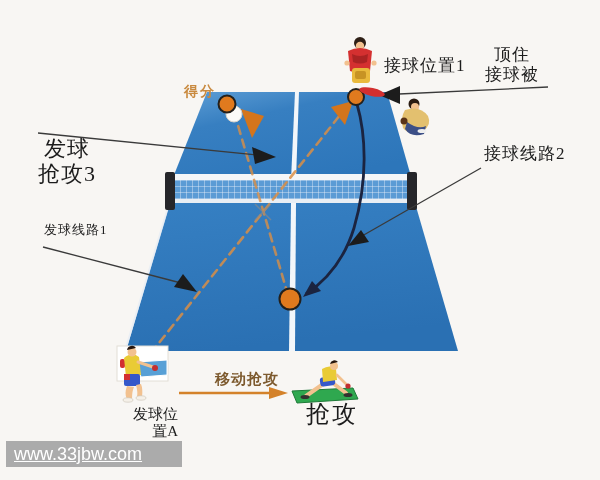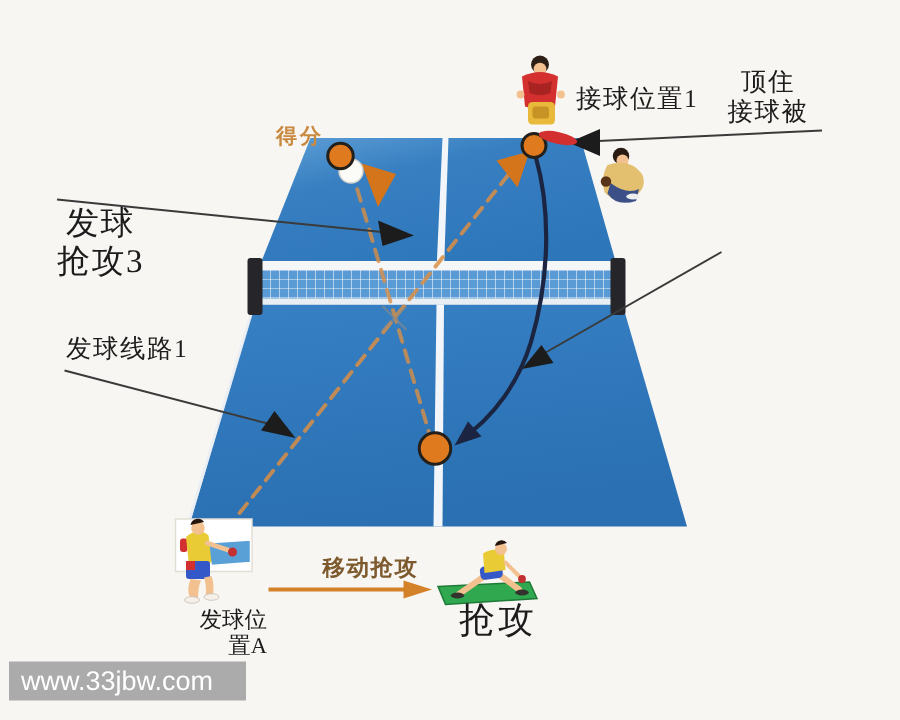"接球线路2" div.lbl { html: none -> <div>接球线路2</div> }
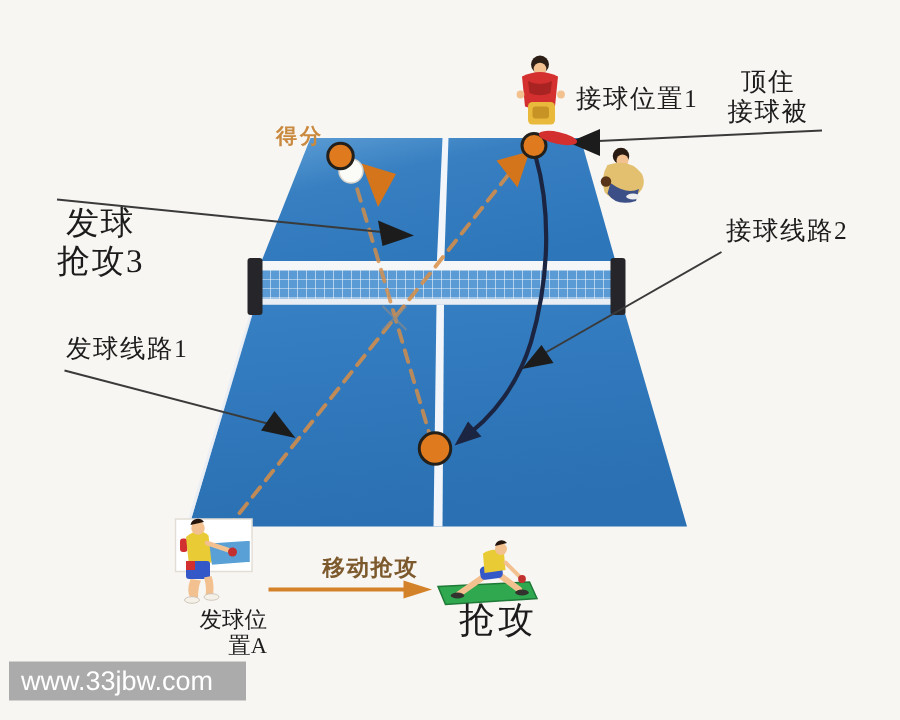"发球线路1" .lbl-serve-route { font-size: 17px -> 13px }
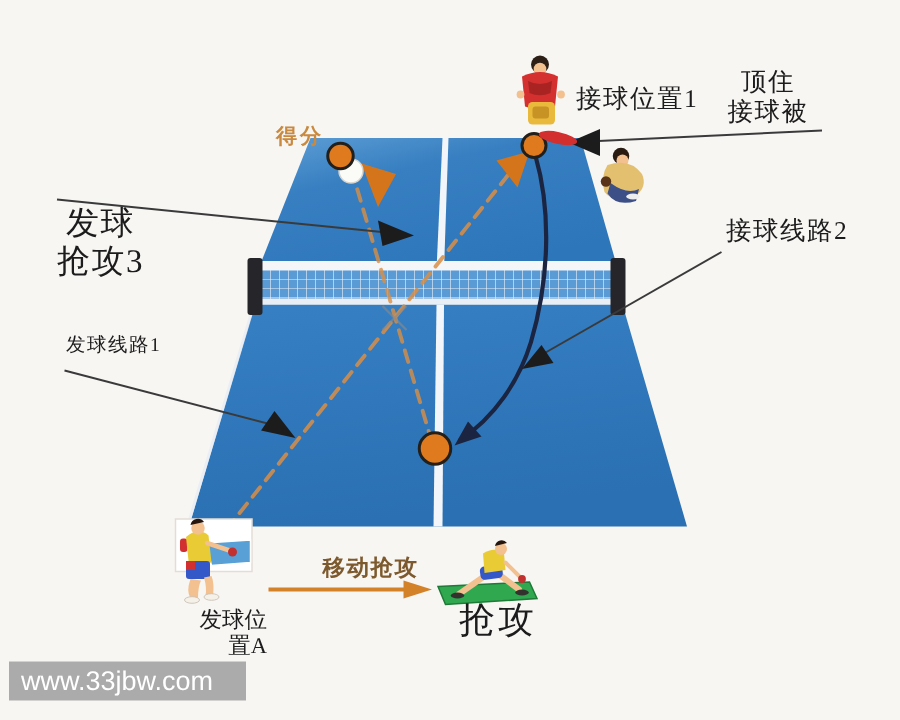"www.33jbw.com" .wm-bottom { text-decoration: none -> underline; width: 158px -> 176px }
